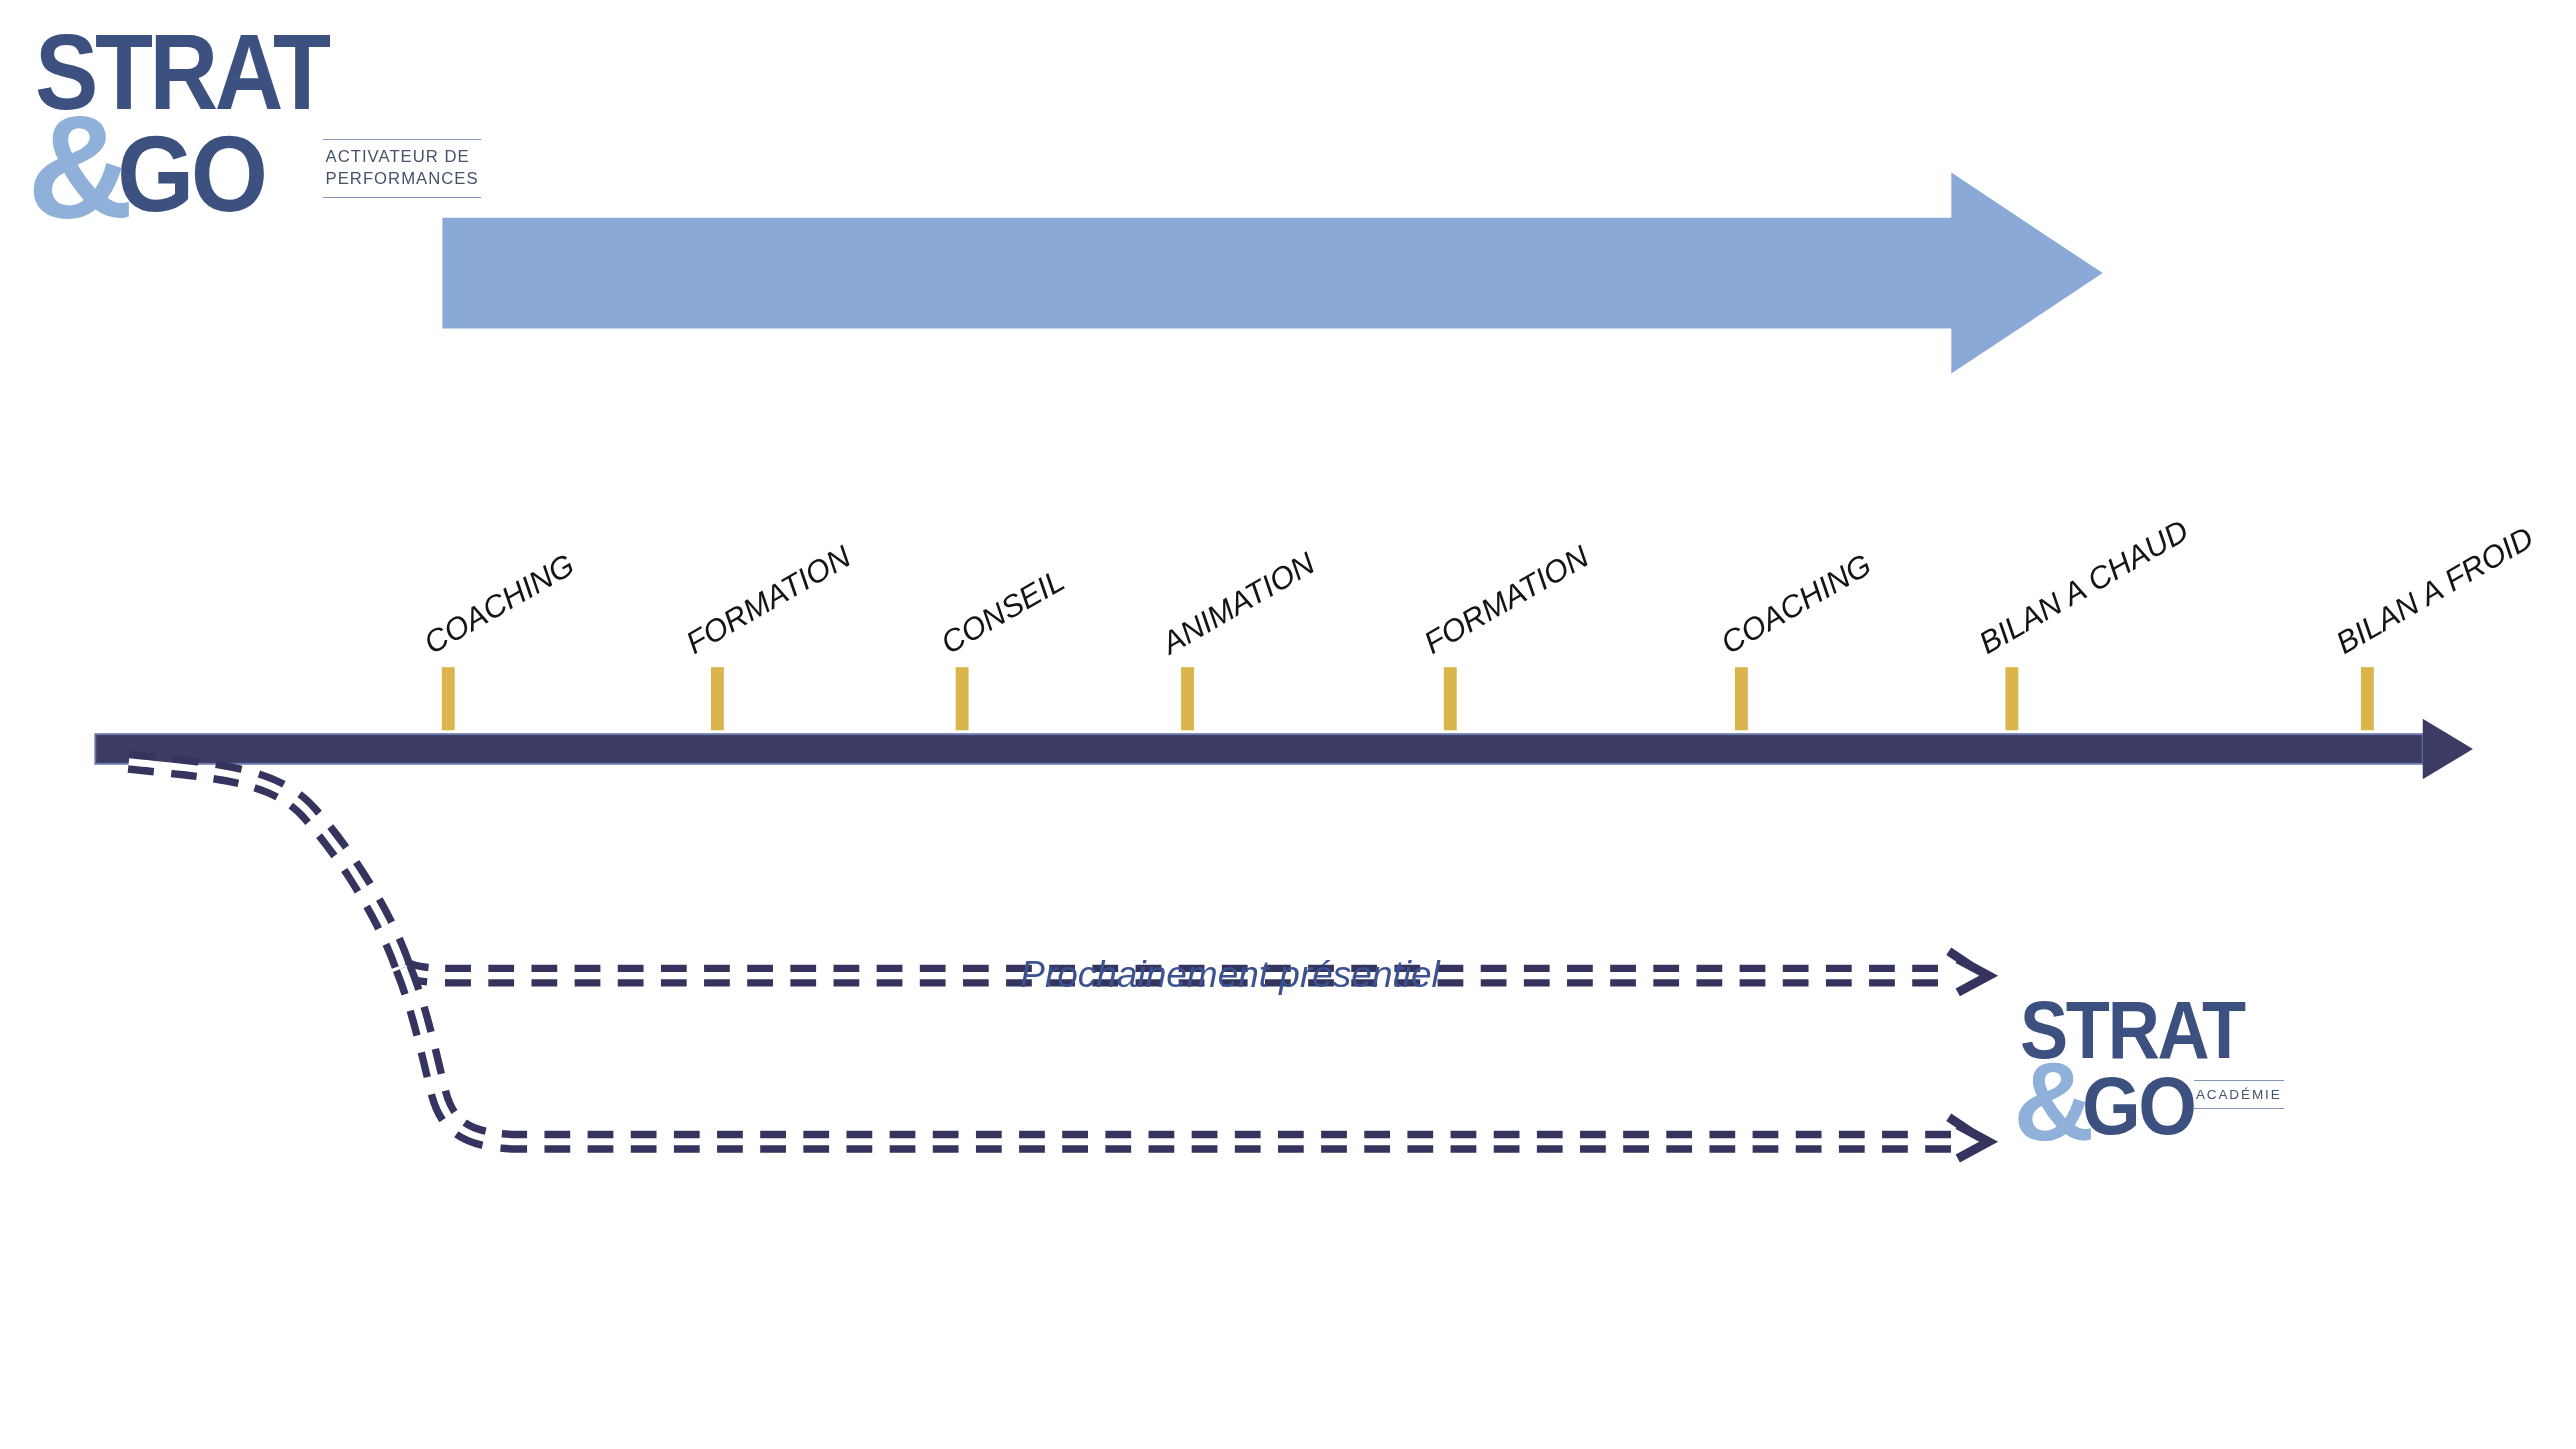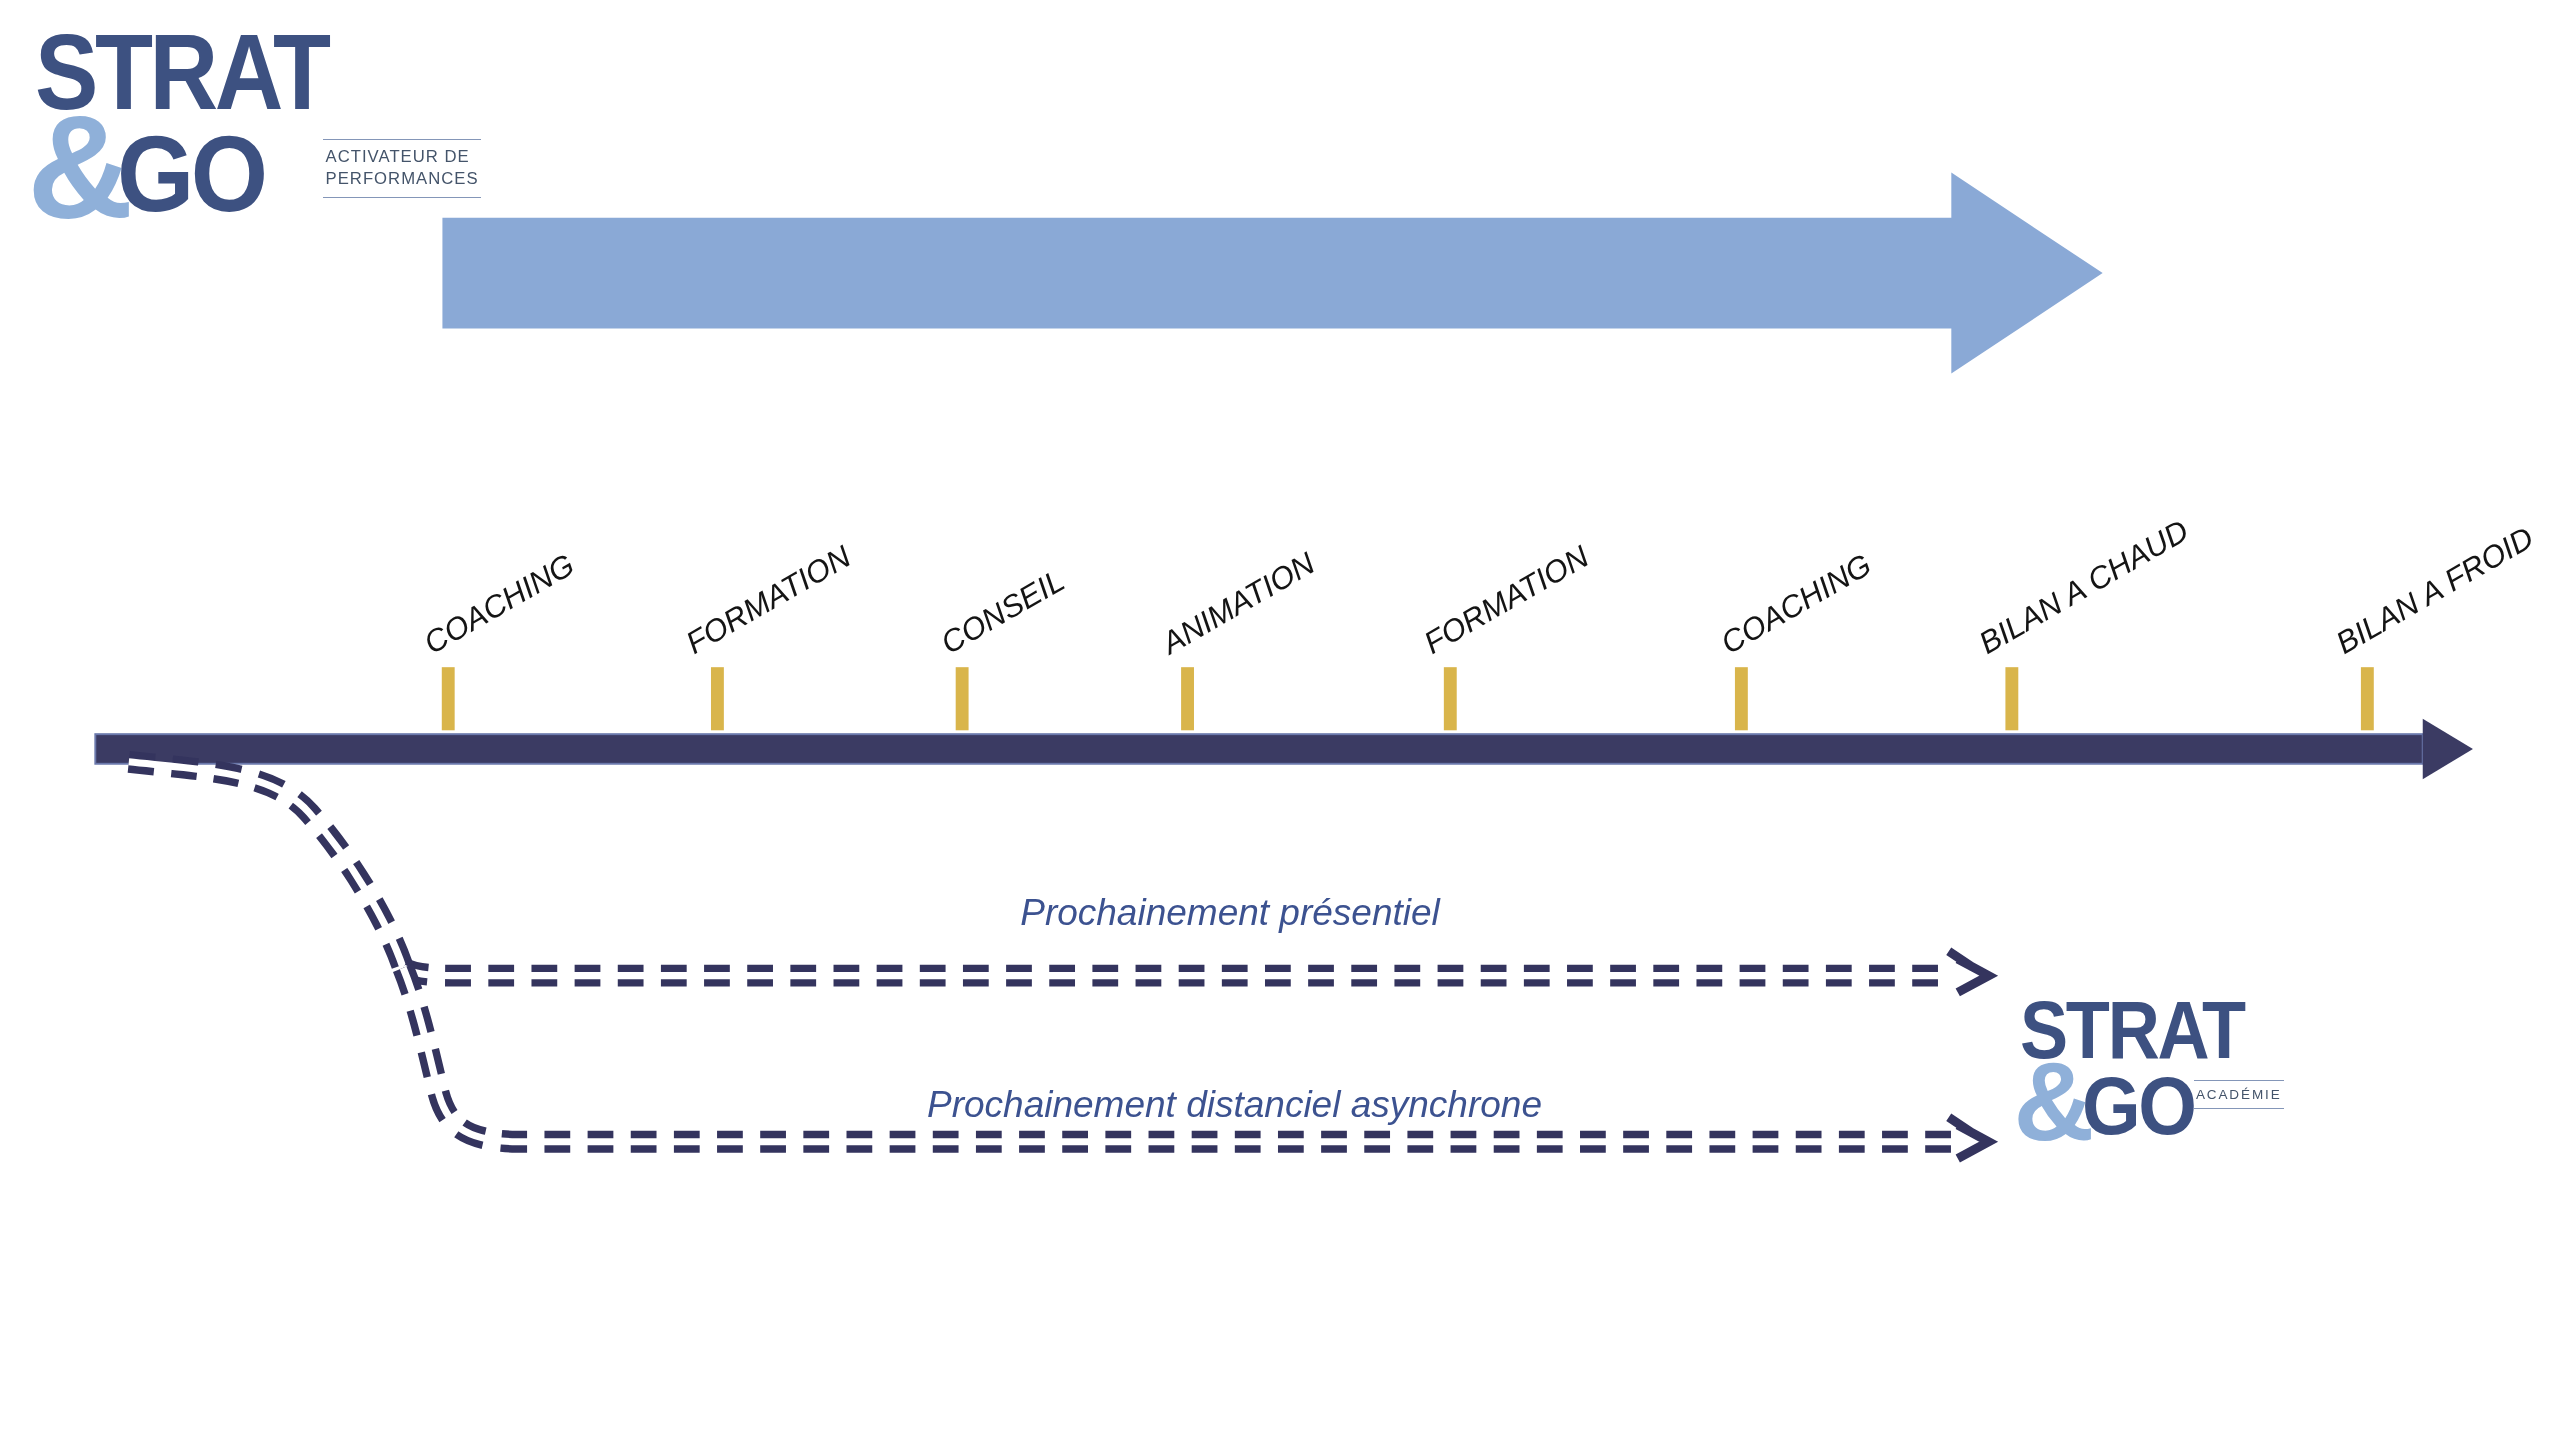"Prochainement présentiel" .flow-label.f1 { top: 891px -> 953px }
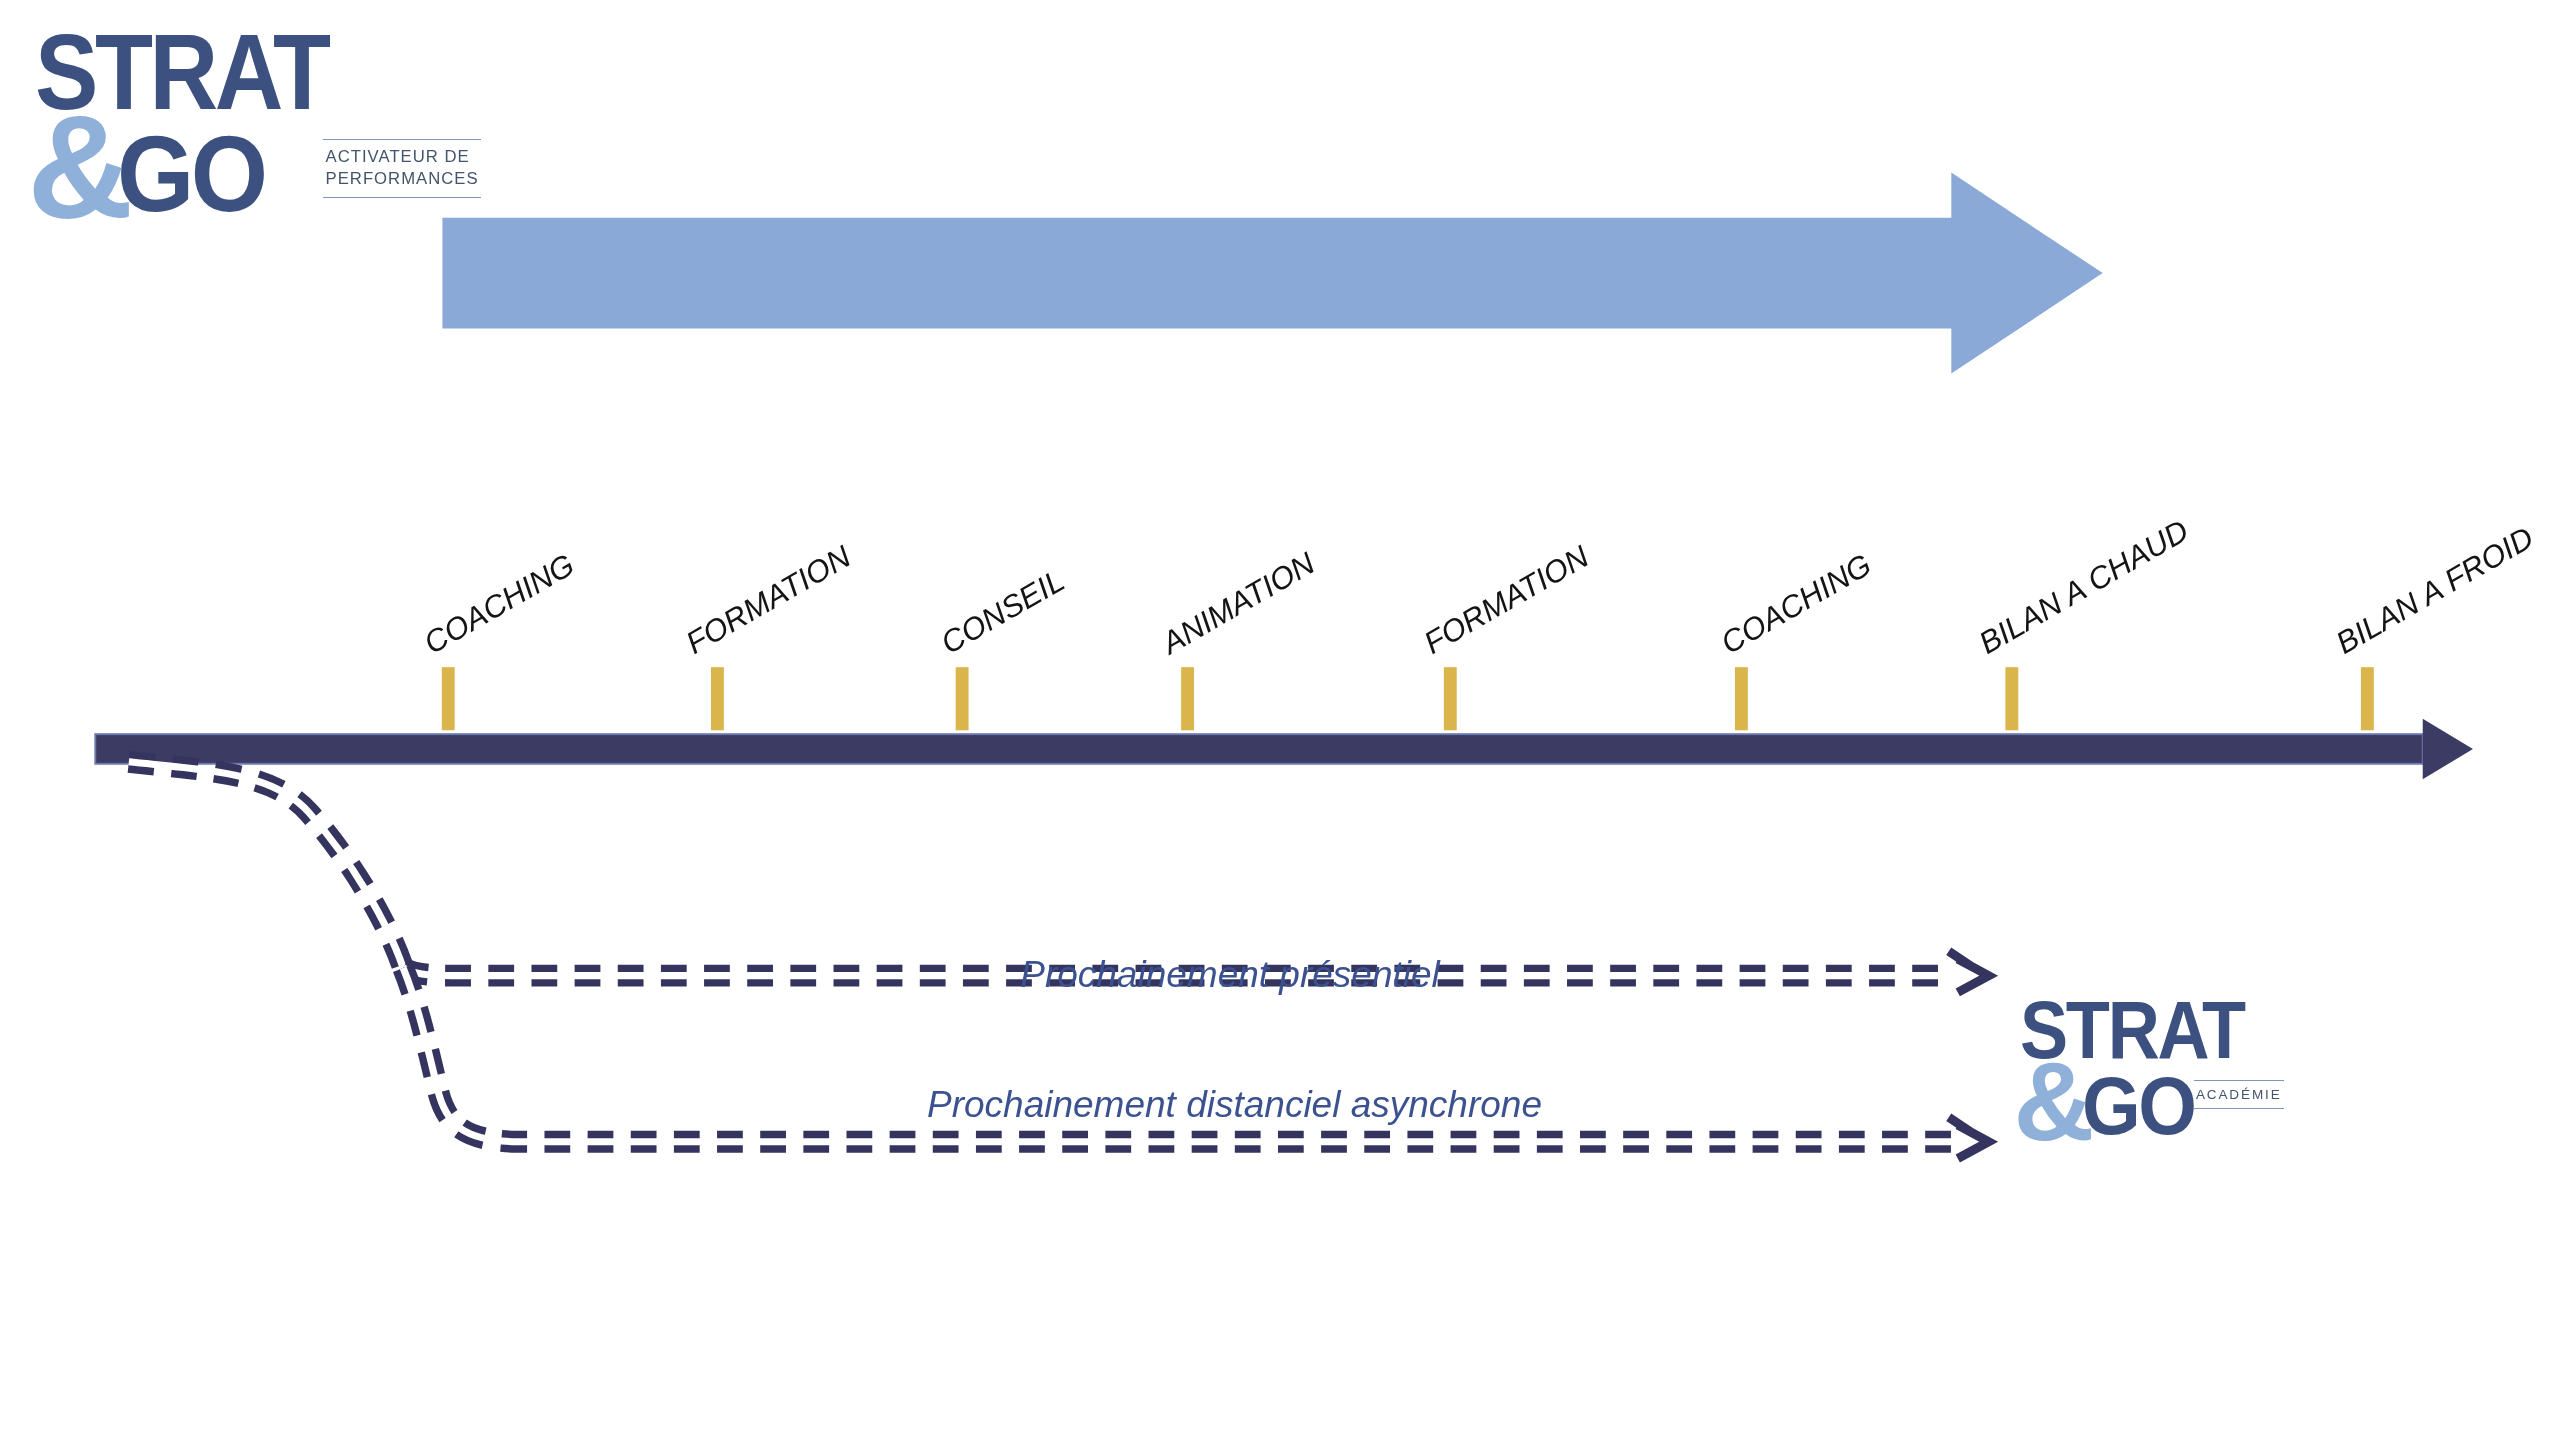"Prochainement distanciel asynchrone" div.flow-label { html: <div>Prochainement distanciel asynchrone</div> -> none }
